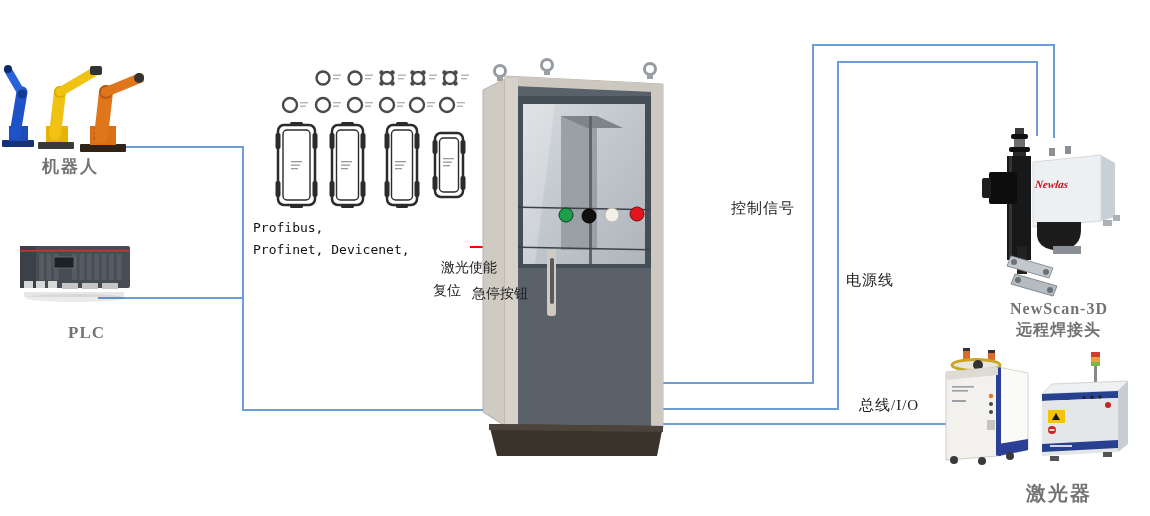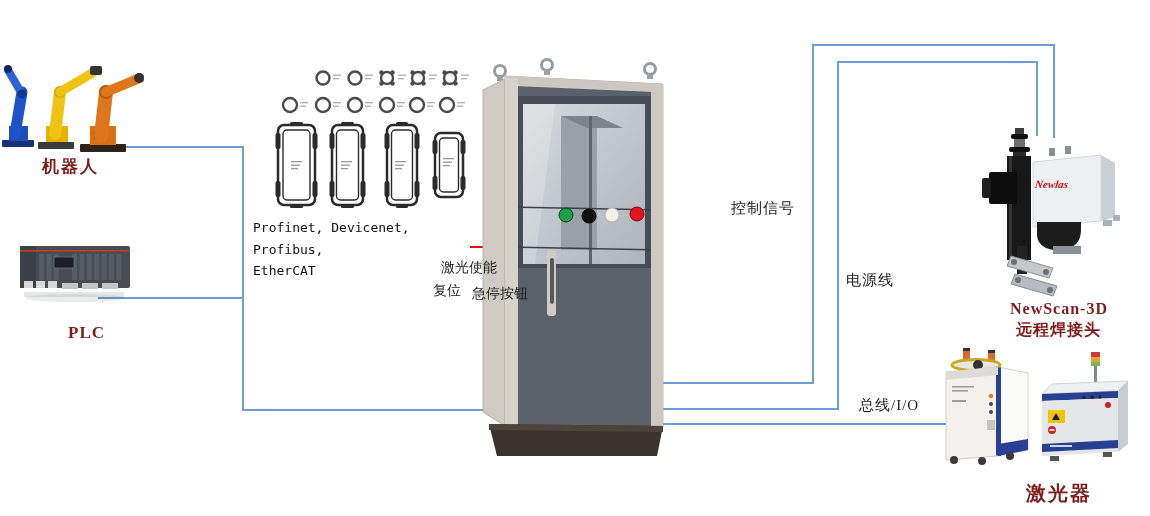"机器人" .lbl-bold { color: #7f1d1d -> #737373 }
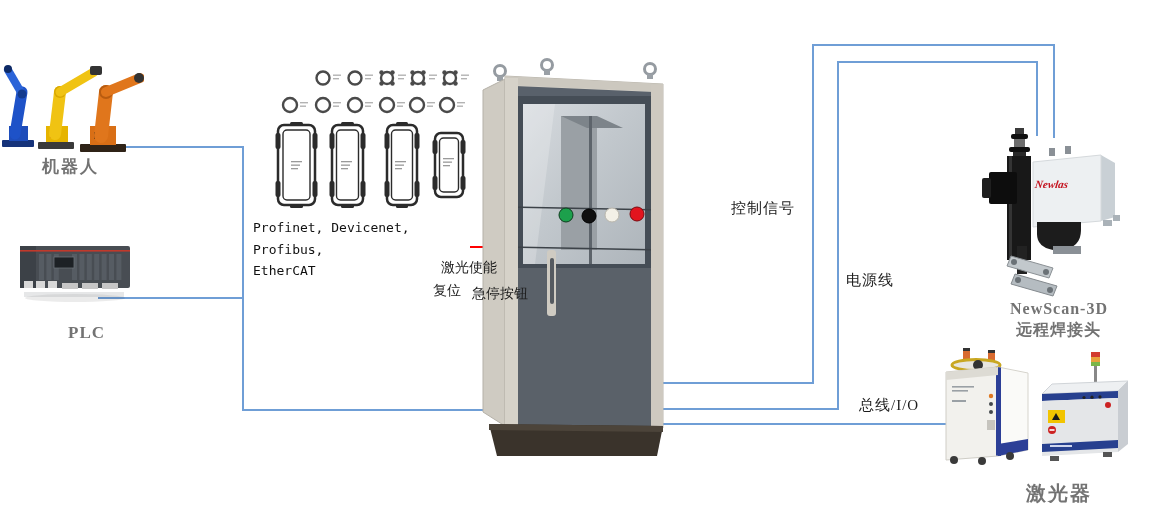"Profinet, Devicenet," div { order: before "Profibus," -> after "Profibus," }
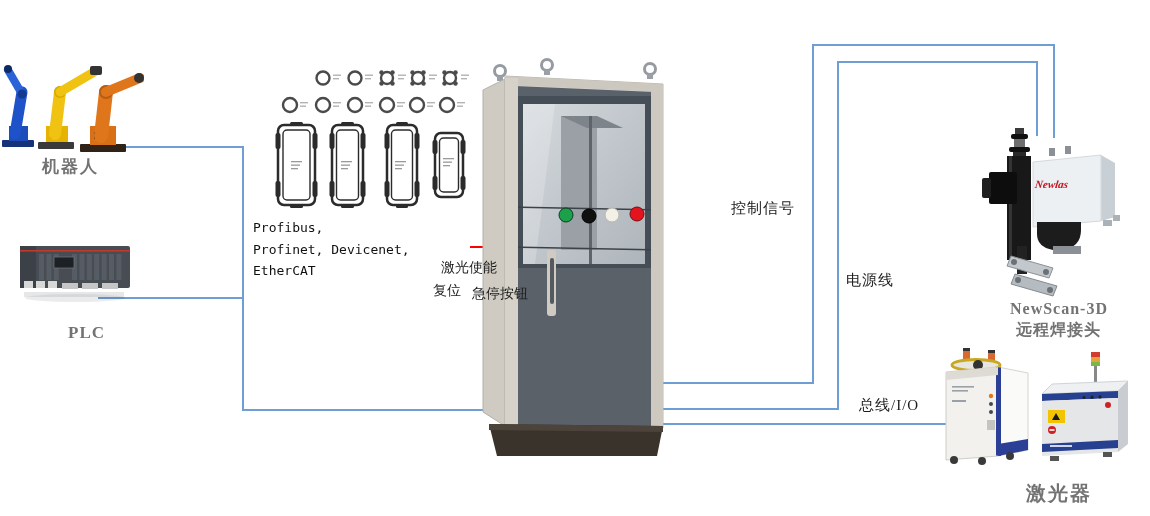"EtherCAT" div { html: <div>EtherCAT</div> -> none }
